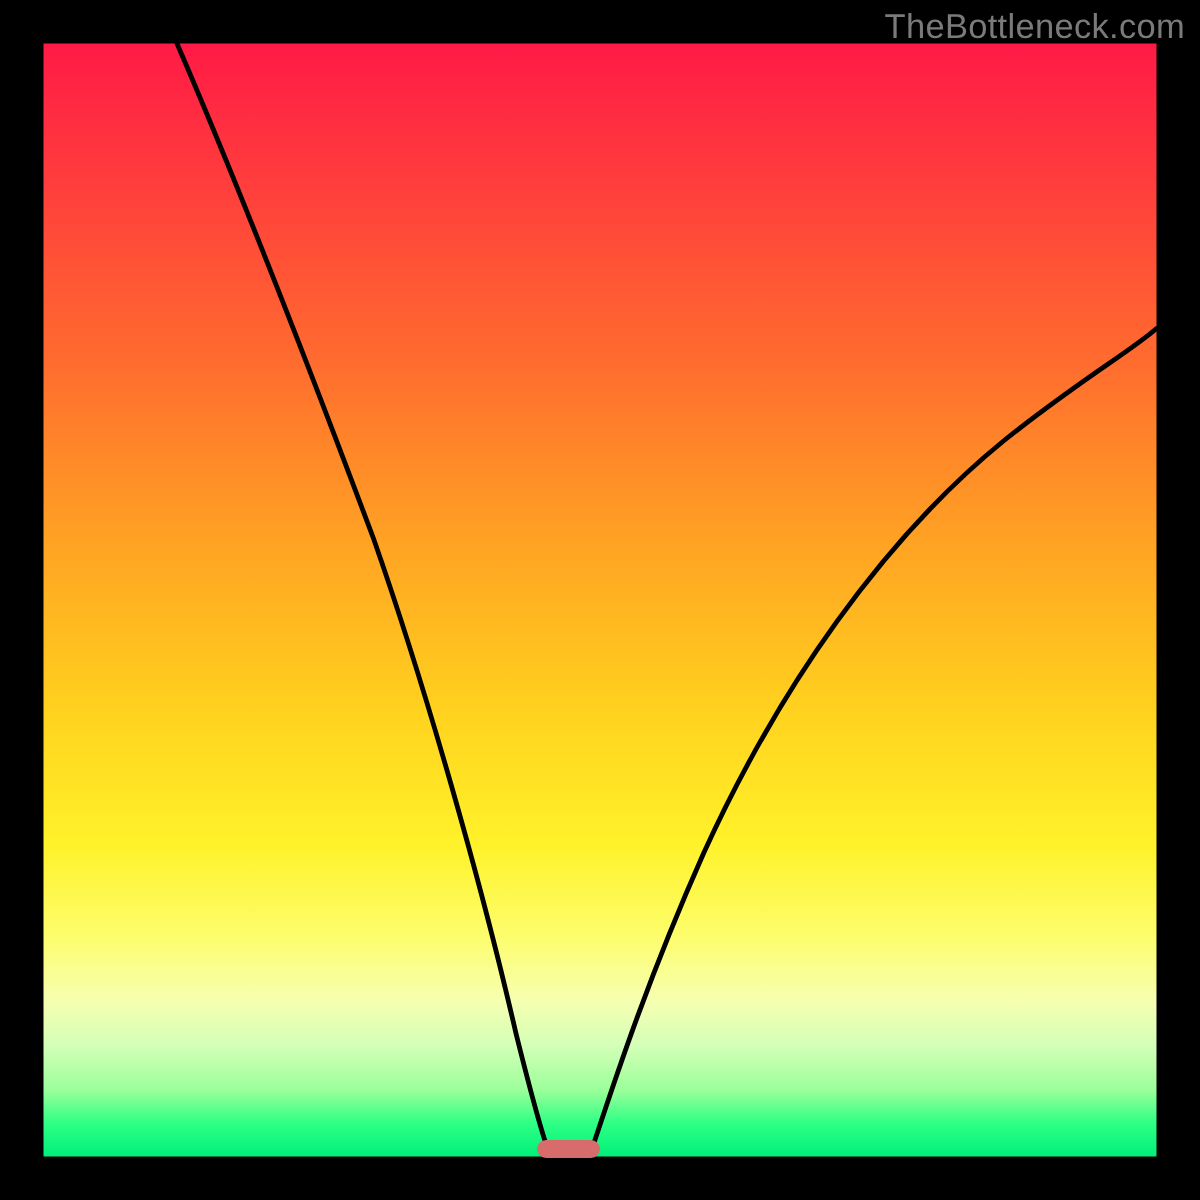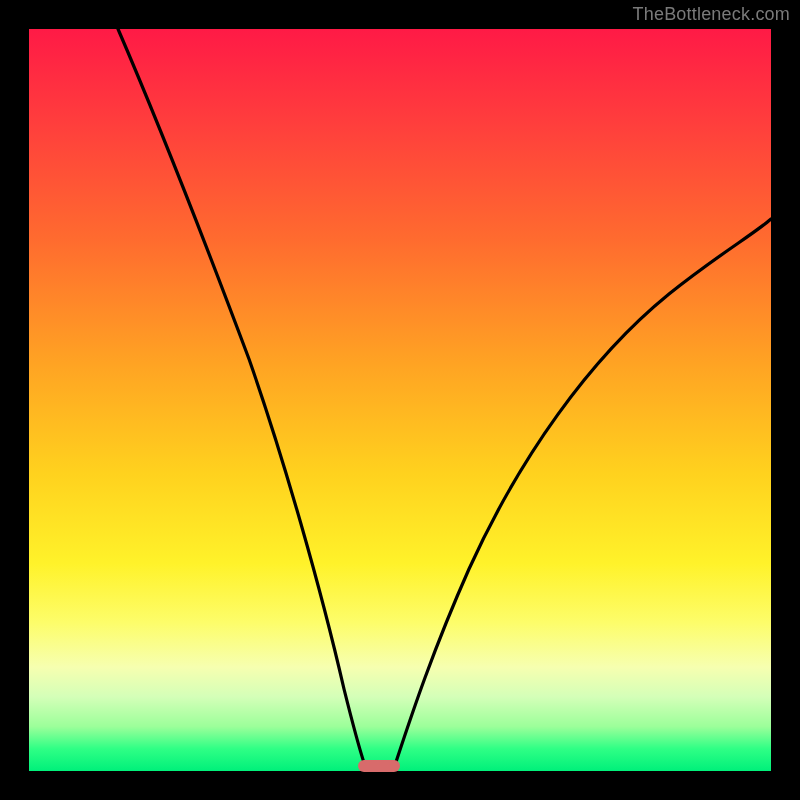"TheBottleneck.com" .watermark { font-size: 18px -> 23px }
